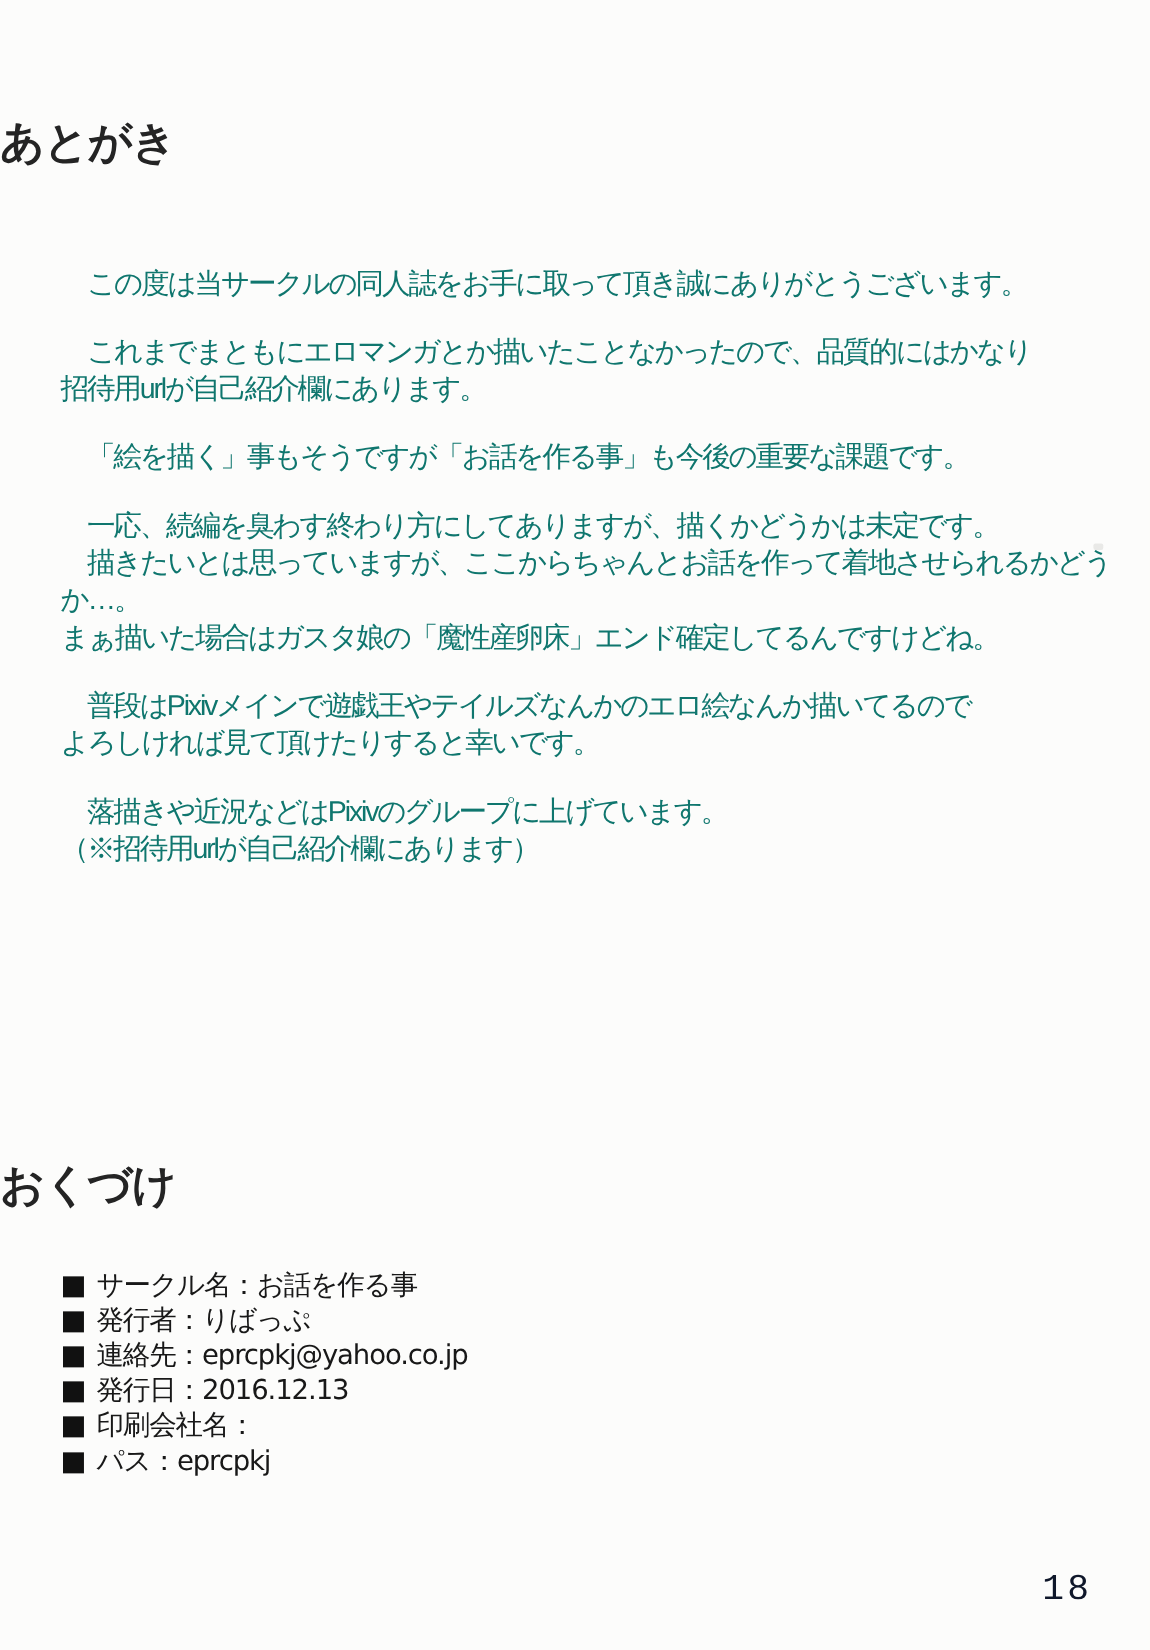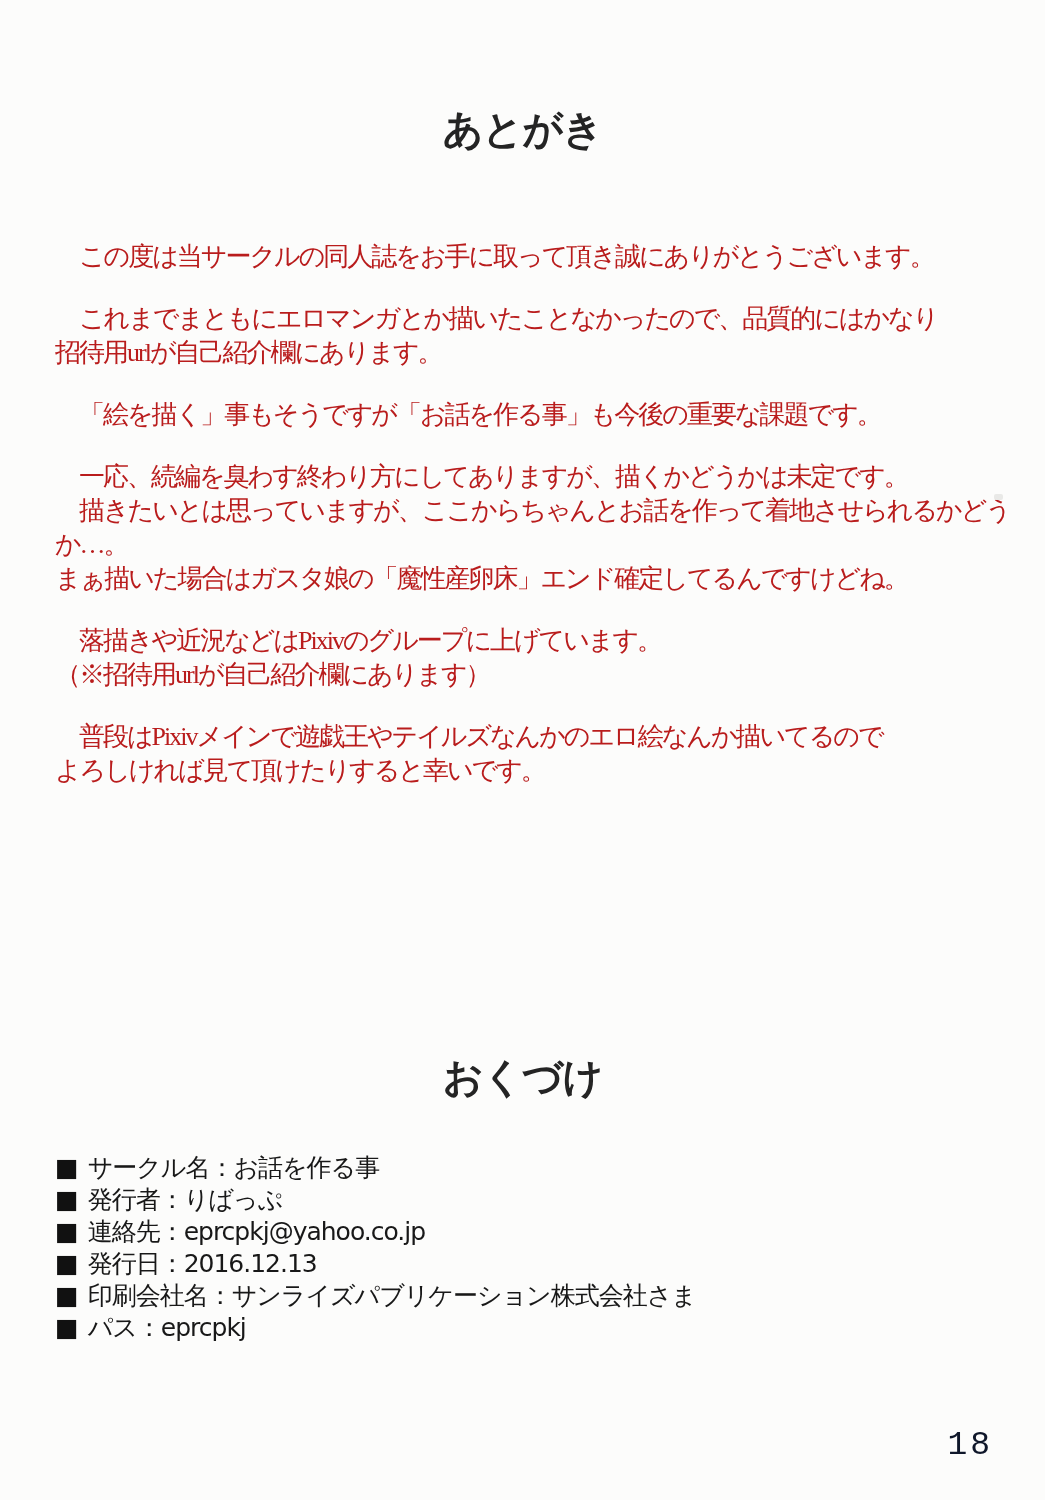"あとがき" .section-title { text-align: center -> left }
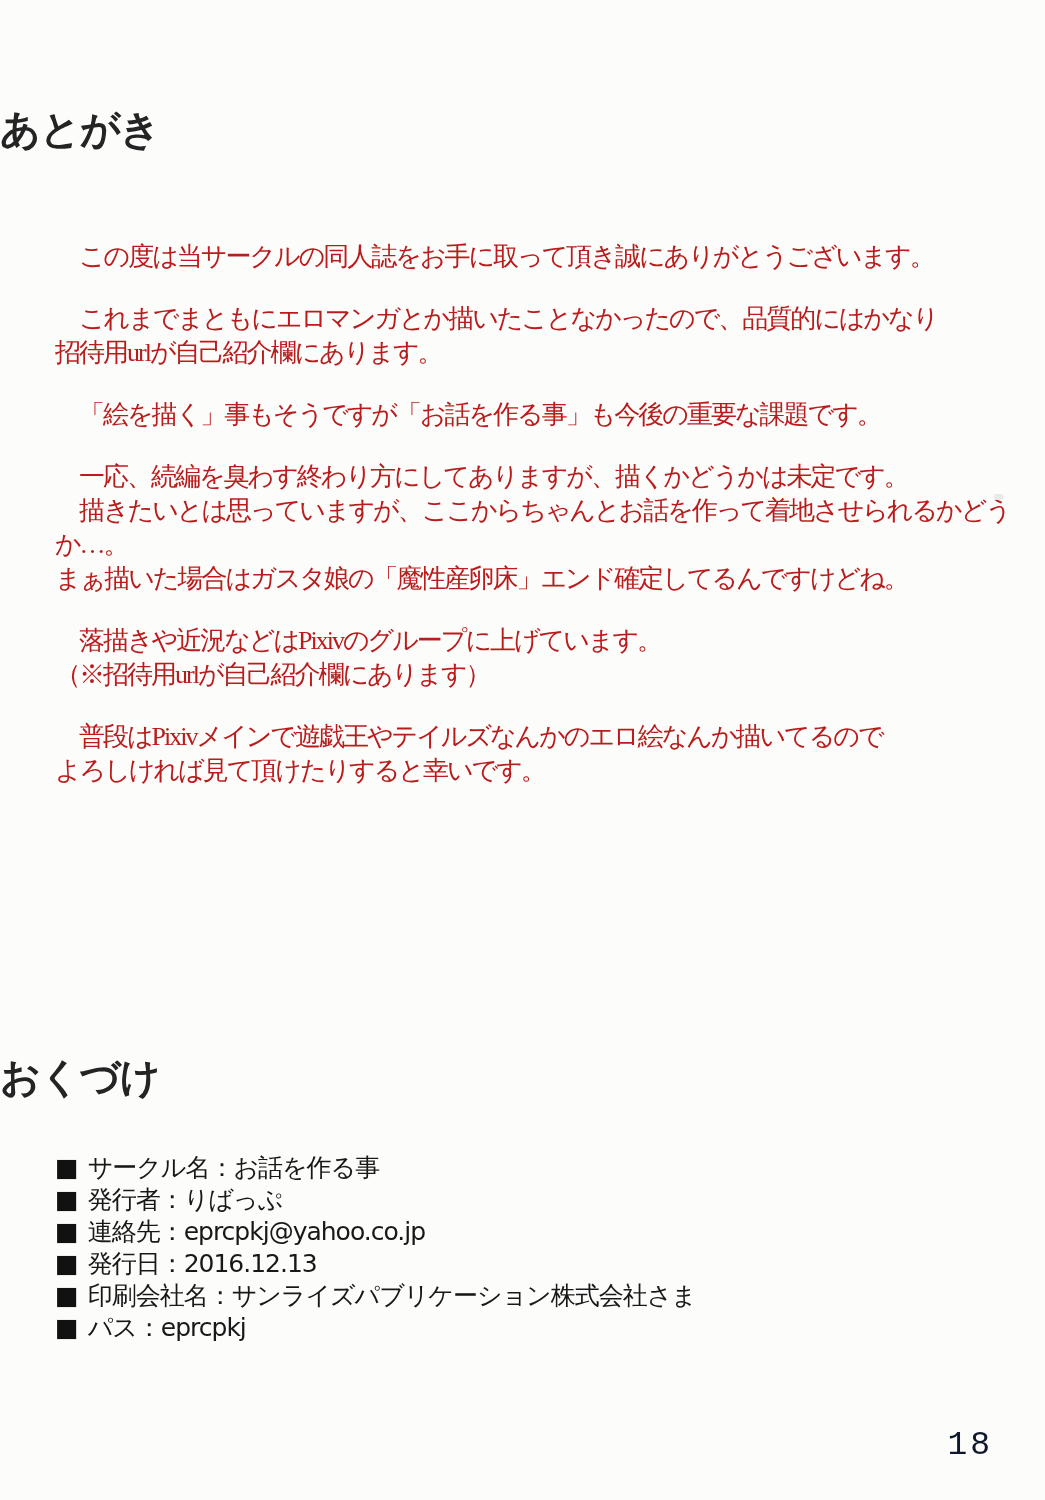"この度は当サークルの同人誌をお手に取って頂き誠にありがとうございます。" .body-text { color: #b91c1c -> #0f766e; font-family: Liberation Serif, serif -> Liberation Sans, sans-serif }
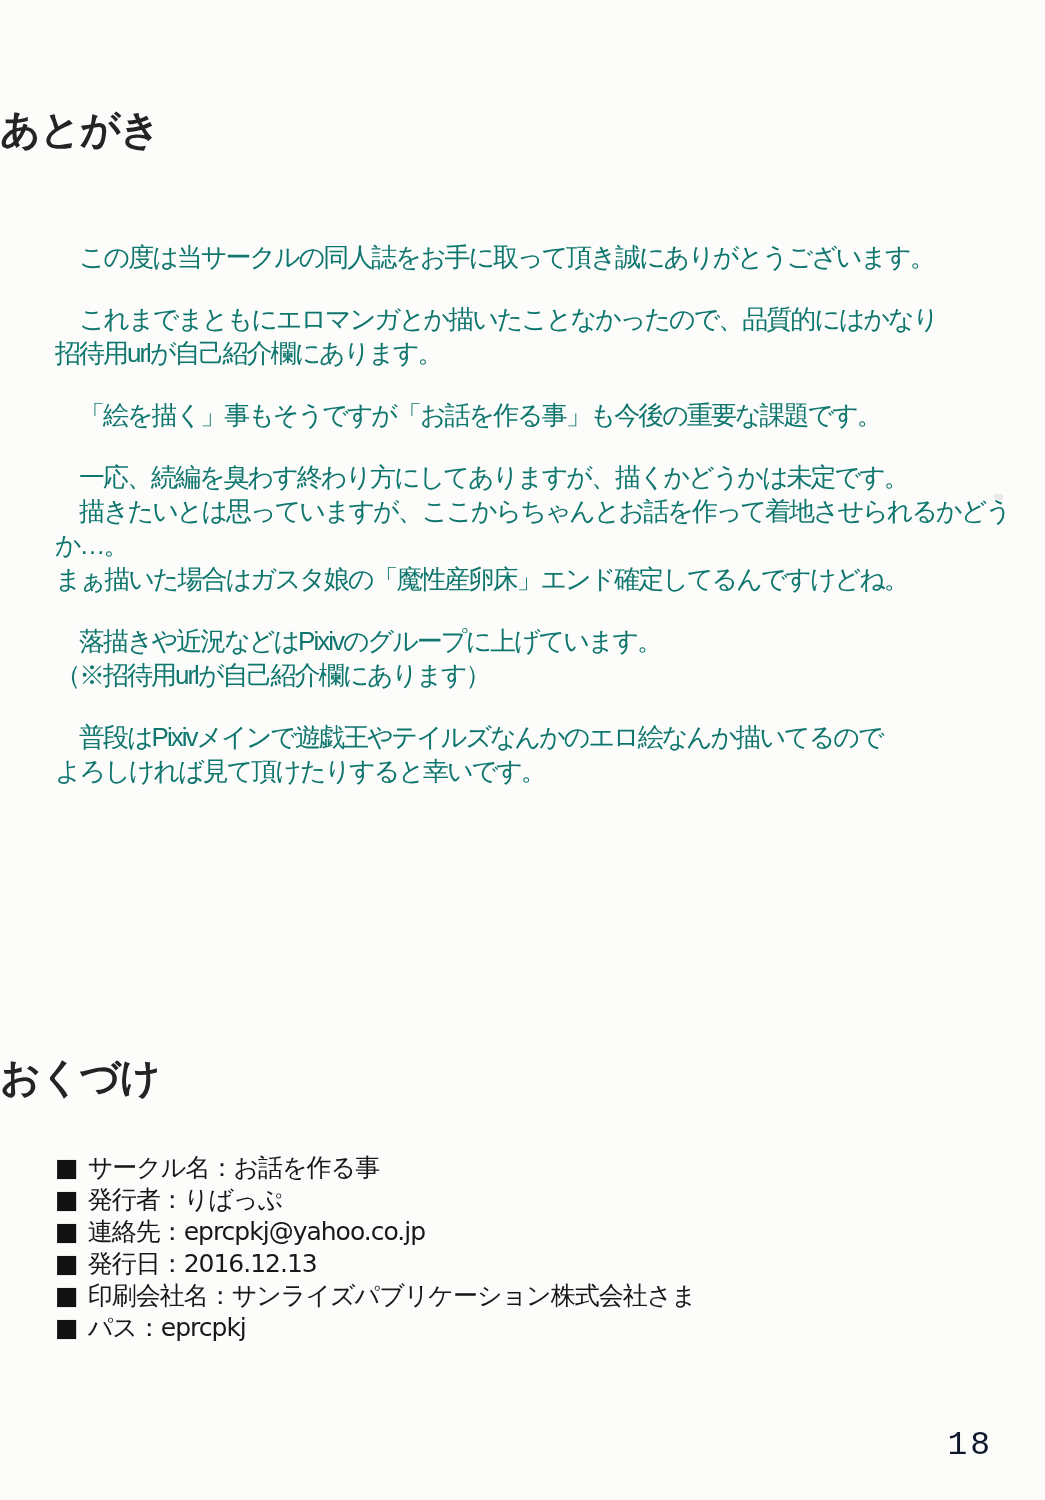"落描きや近況などはPixivのグループに上げています。" p.para { order: before "普段はPixivメインで遊戯王やテイルズなんかのエロ絵なんか描いてるので" -> after "普段はPixivメインで遊戯王やテイルズなんかのエロ絵なんか描いてるので" }
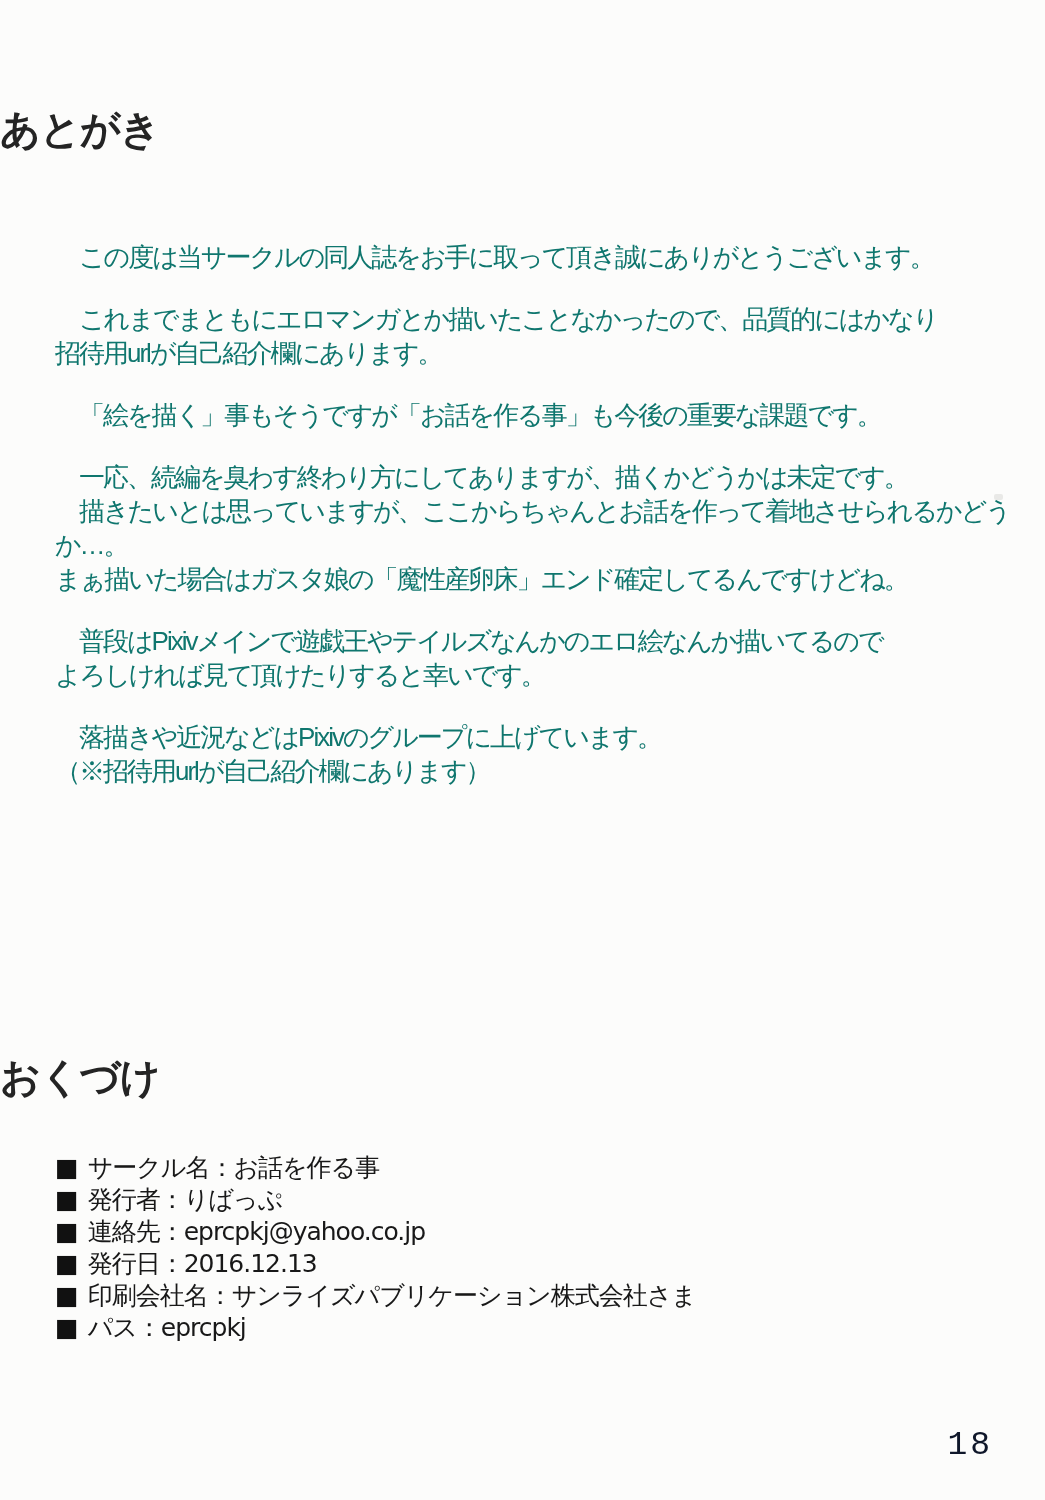"サンライズパブリケーション株式会社さま" span { html: <span>サンライズパブリケーション株式会社さま</span> -> none }
